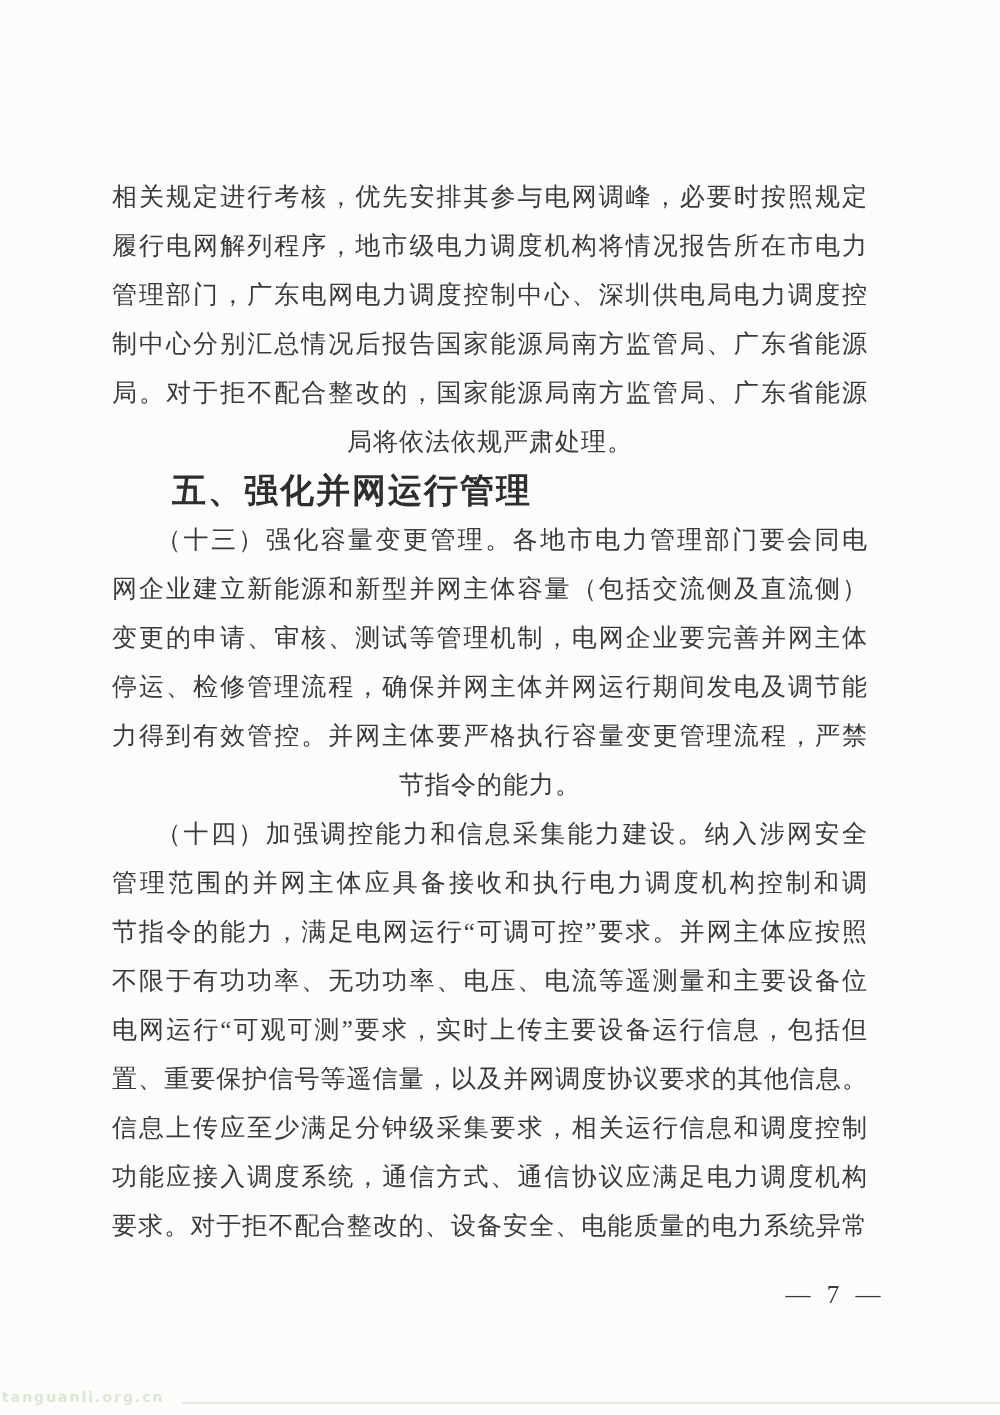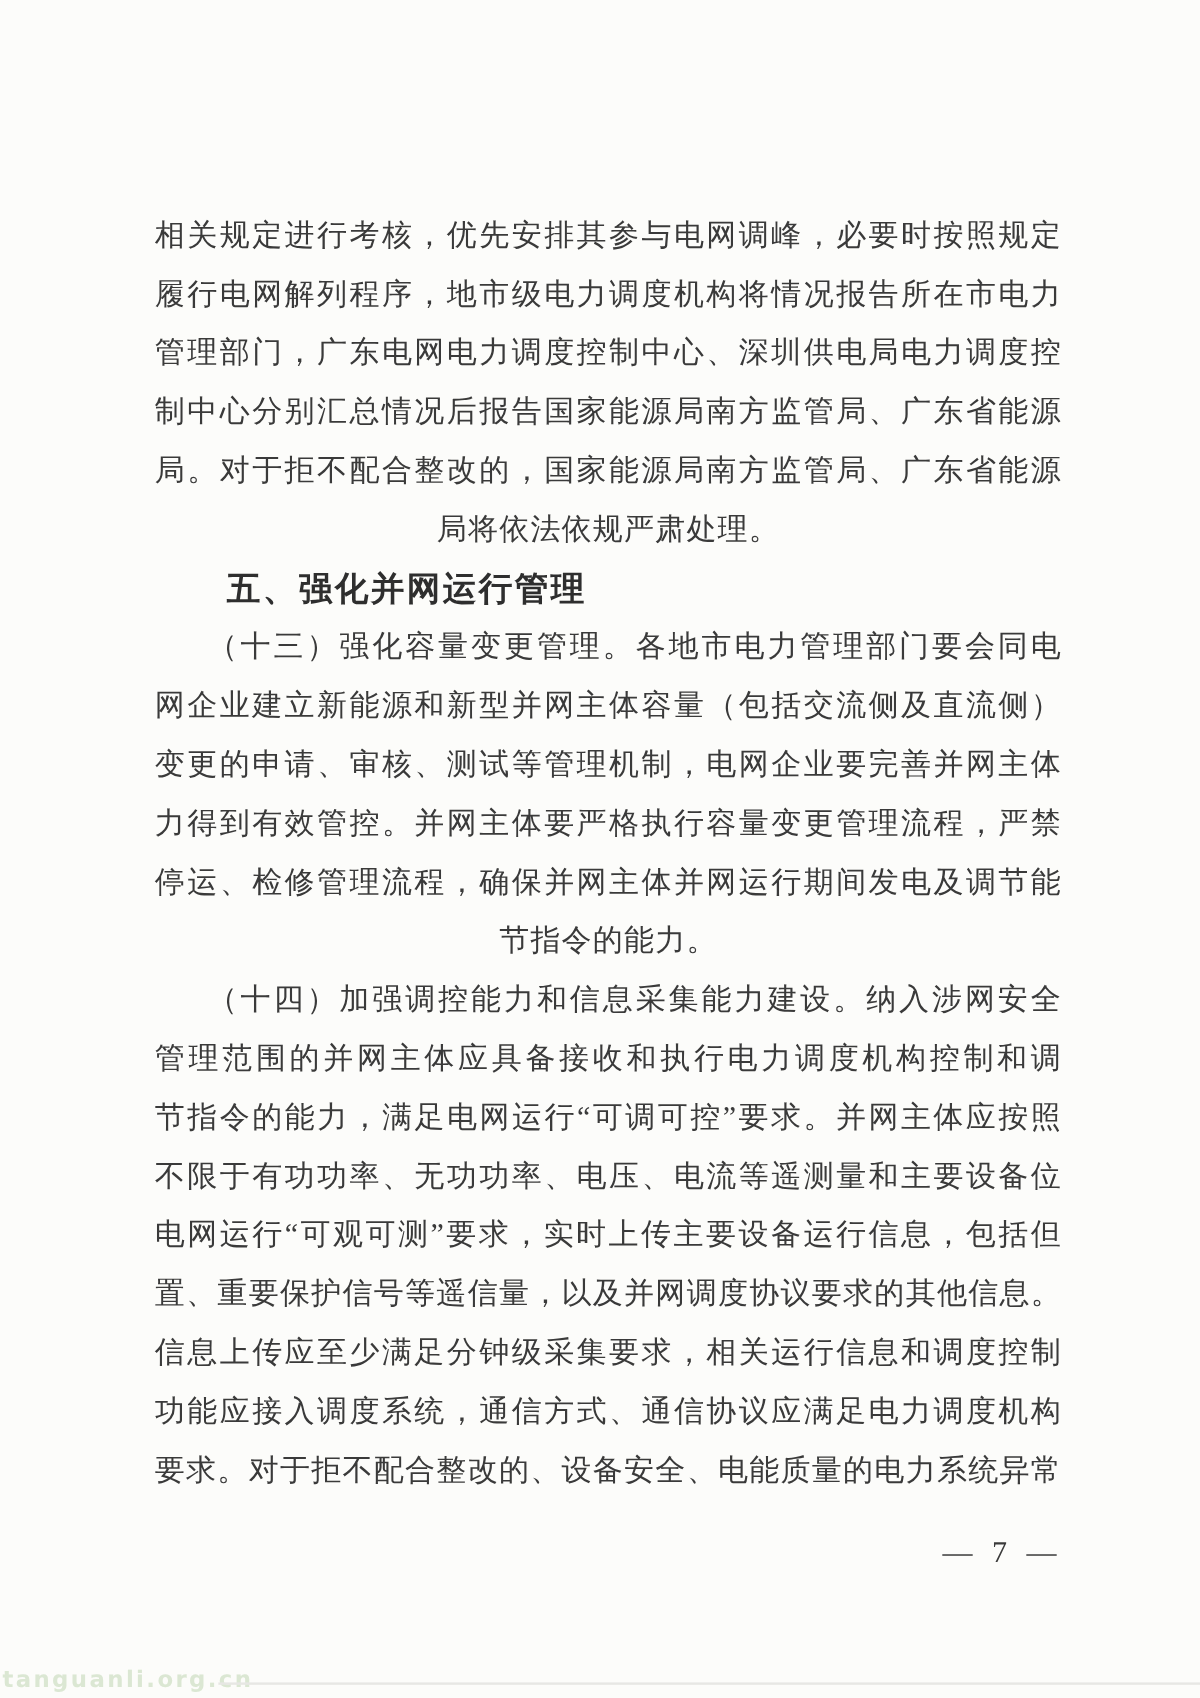"相关规定进行考核，优先安排其参与电网调峰，必要时按照规定" .text-block { left: 129px -> 112px }
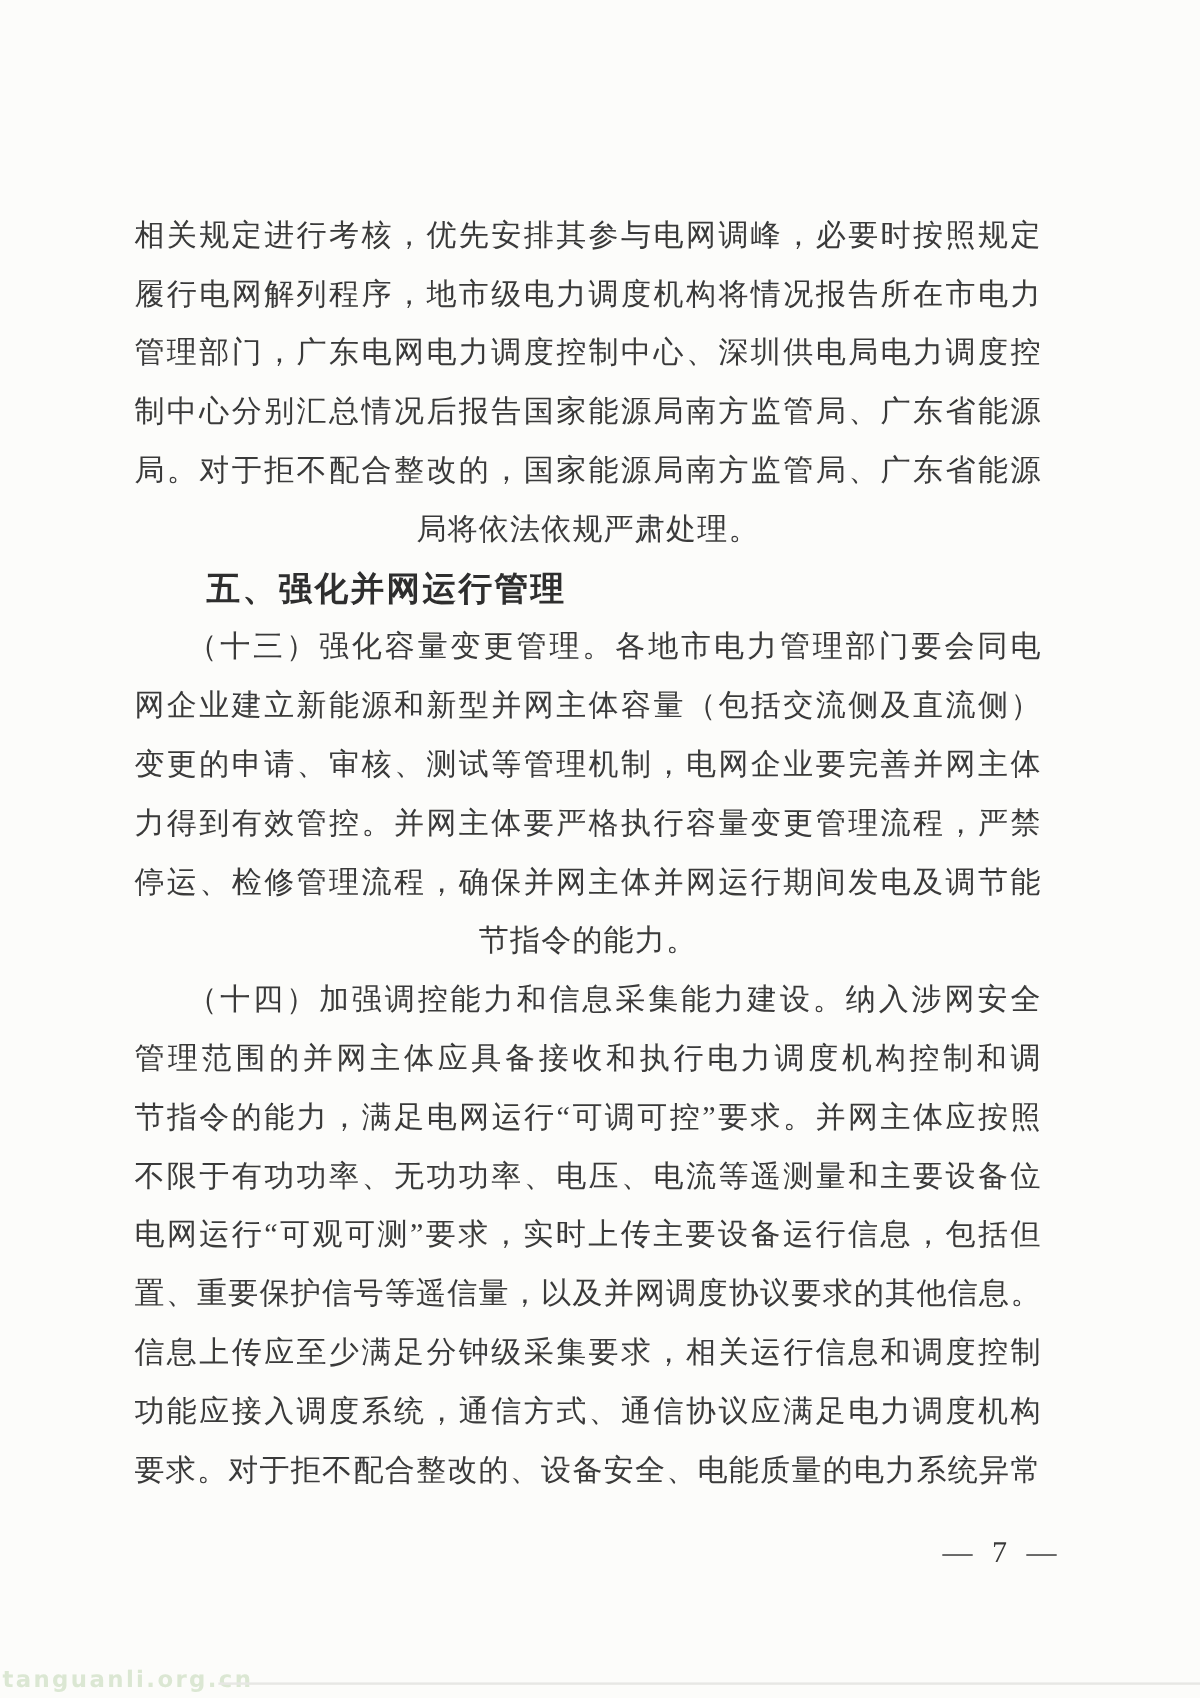"五、强化并网运行管理" .heading { font-size: 28px -> 34px }
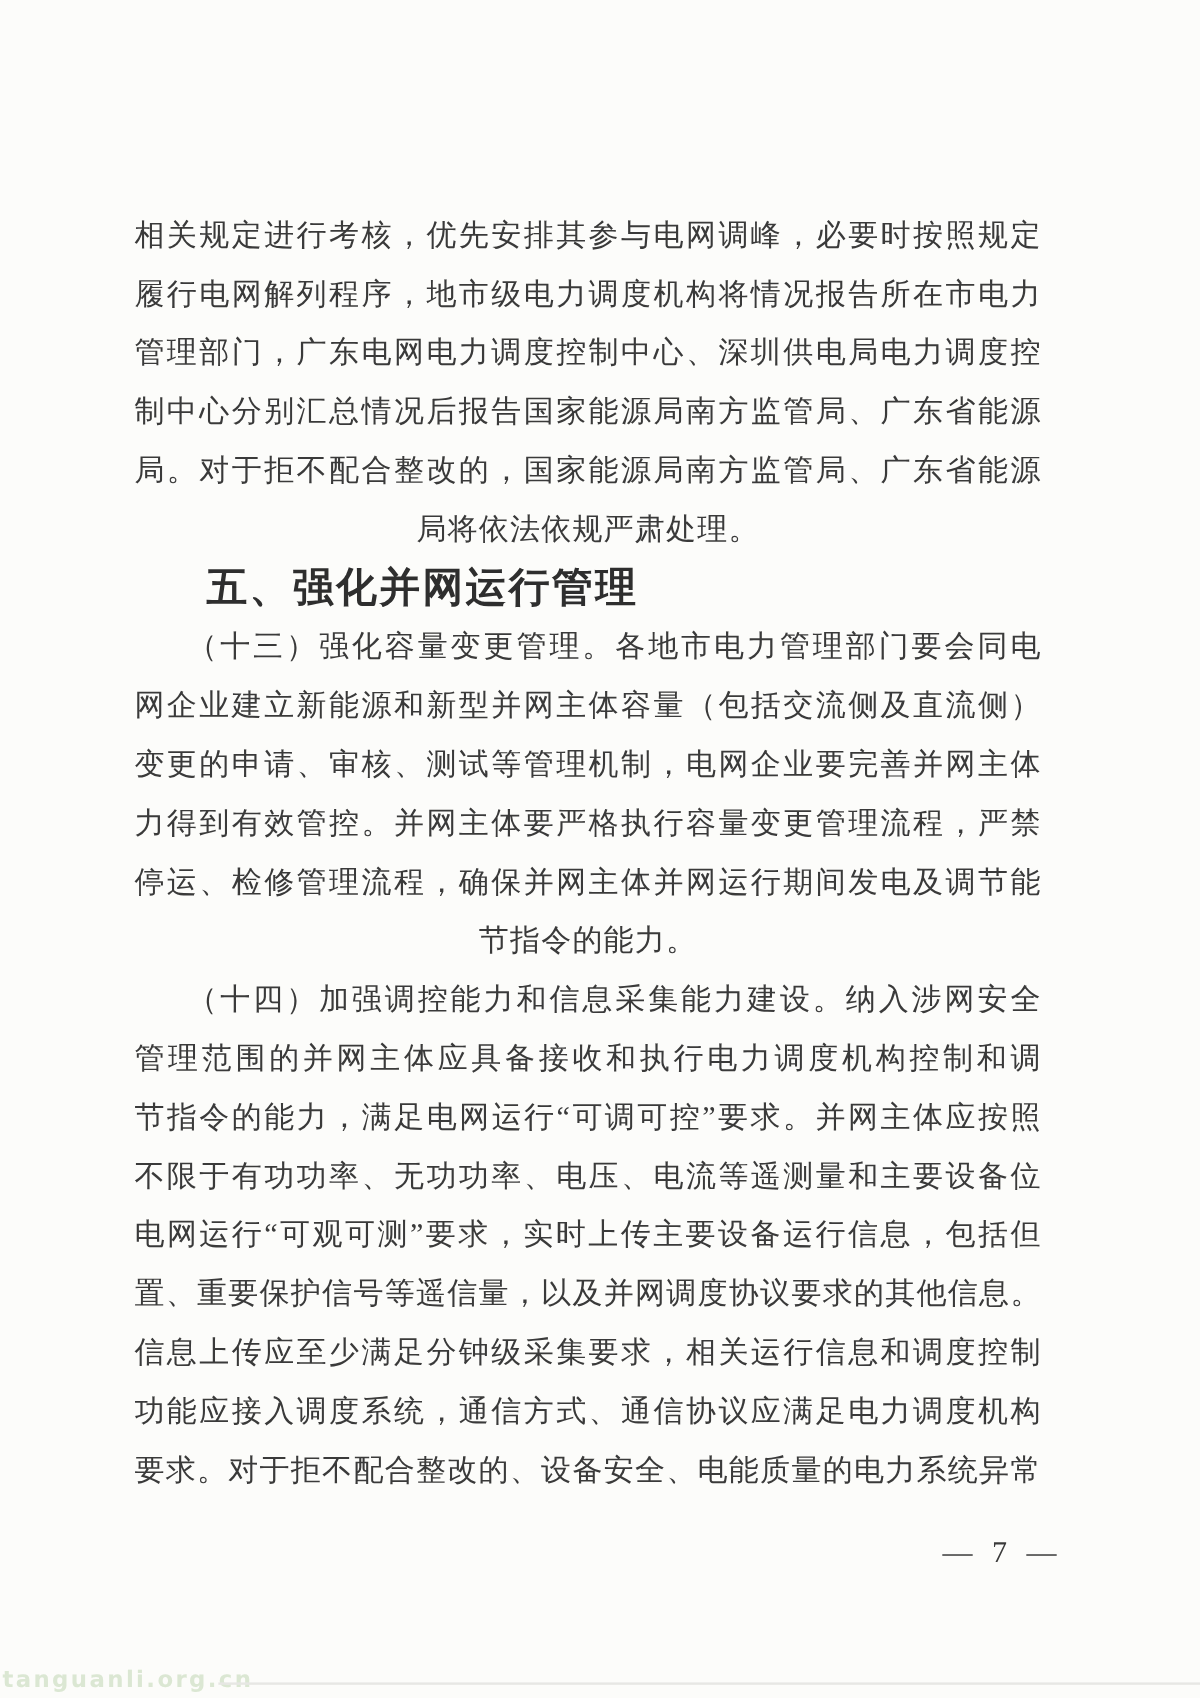"力得到有效管控。并网主体要严格执行容量变更管理流程，严禁" p.line { order: before "停运、检修管理流程，确保并网主体并网运行期间发电及调节能" -> after "停运、检修管理流程，确保并网主体并网运行期间发电及调节能" }
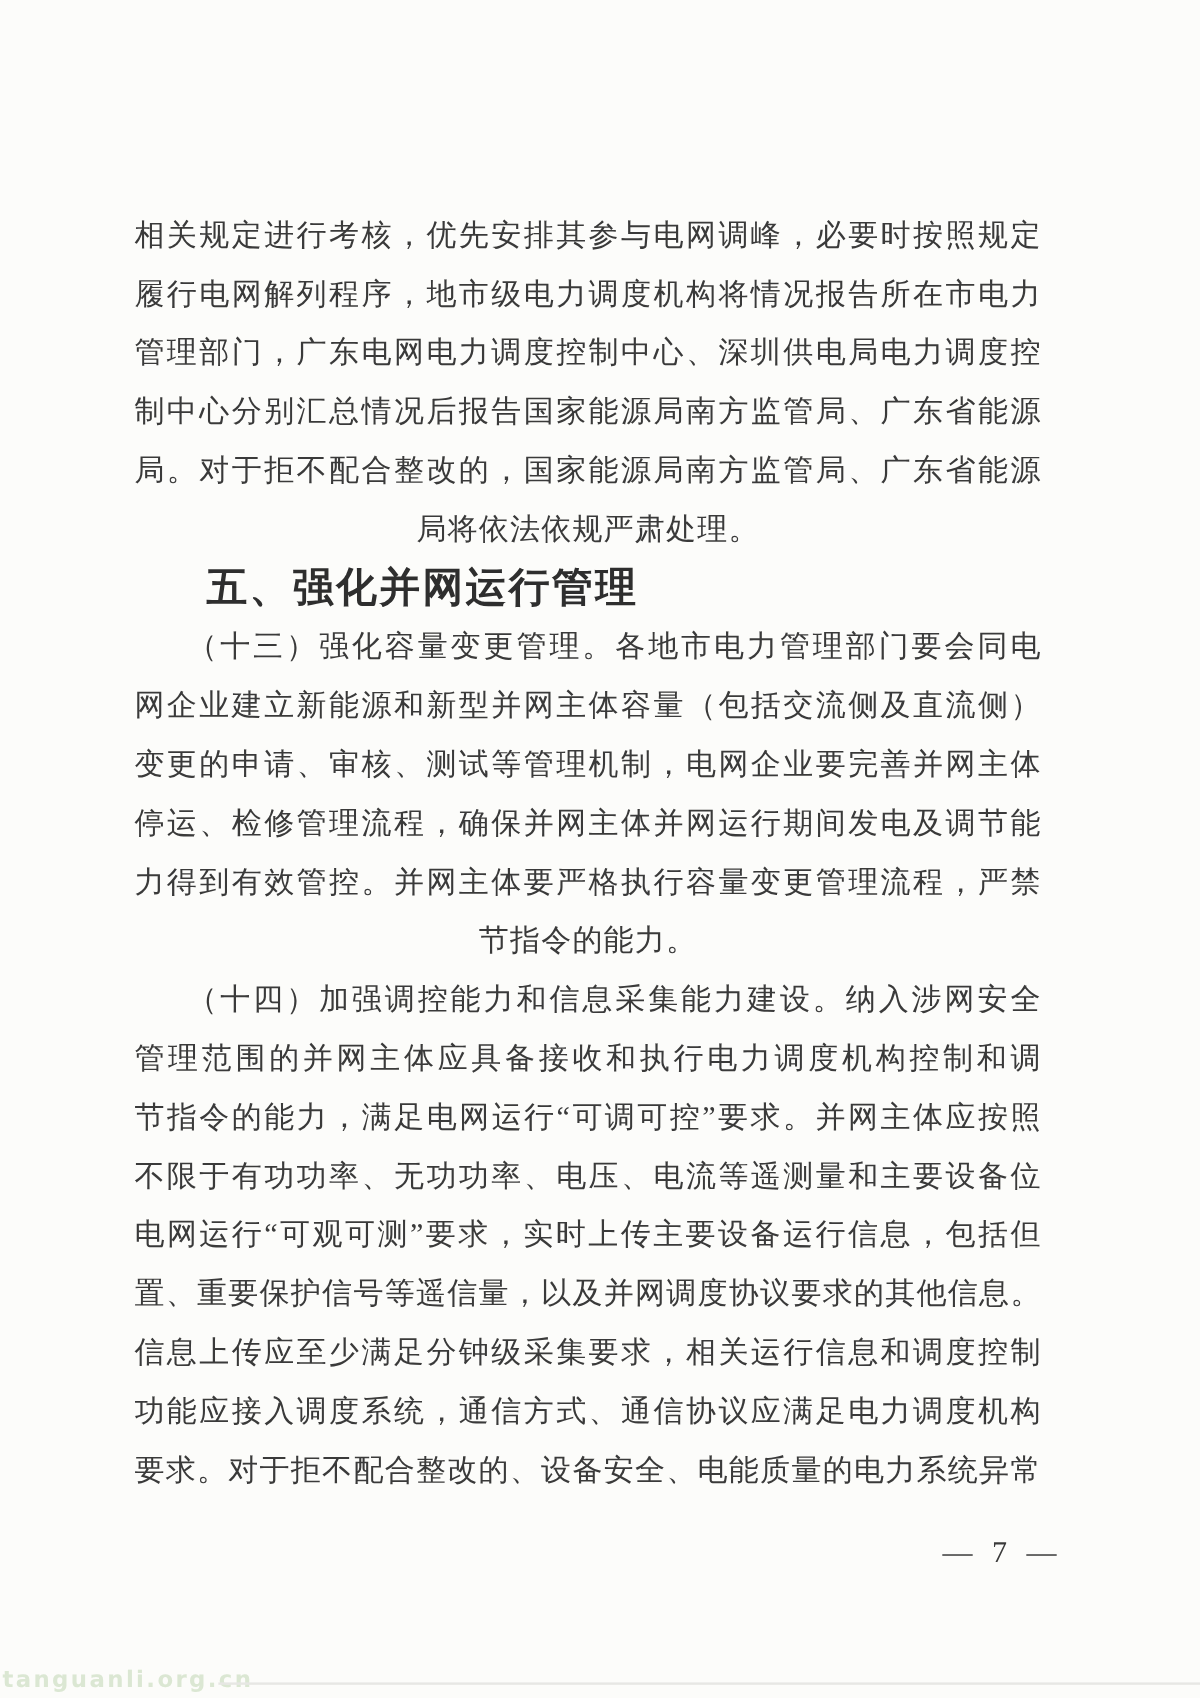"tanguanli.org.cn" .watermark { font-size: 19px -> 14px }
